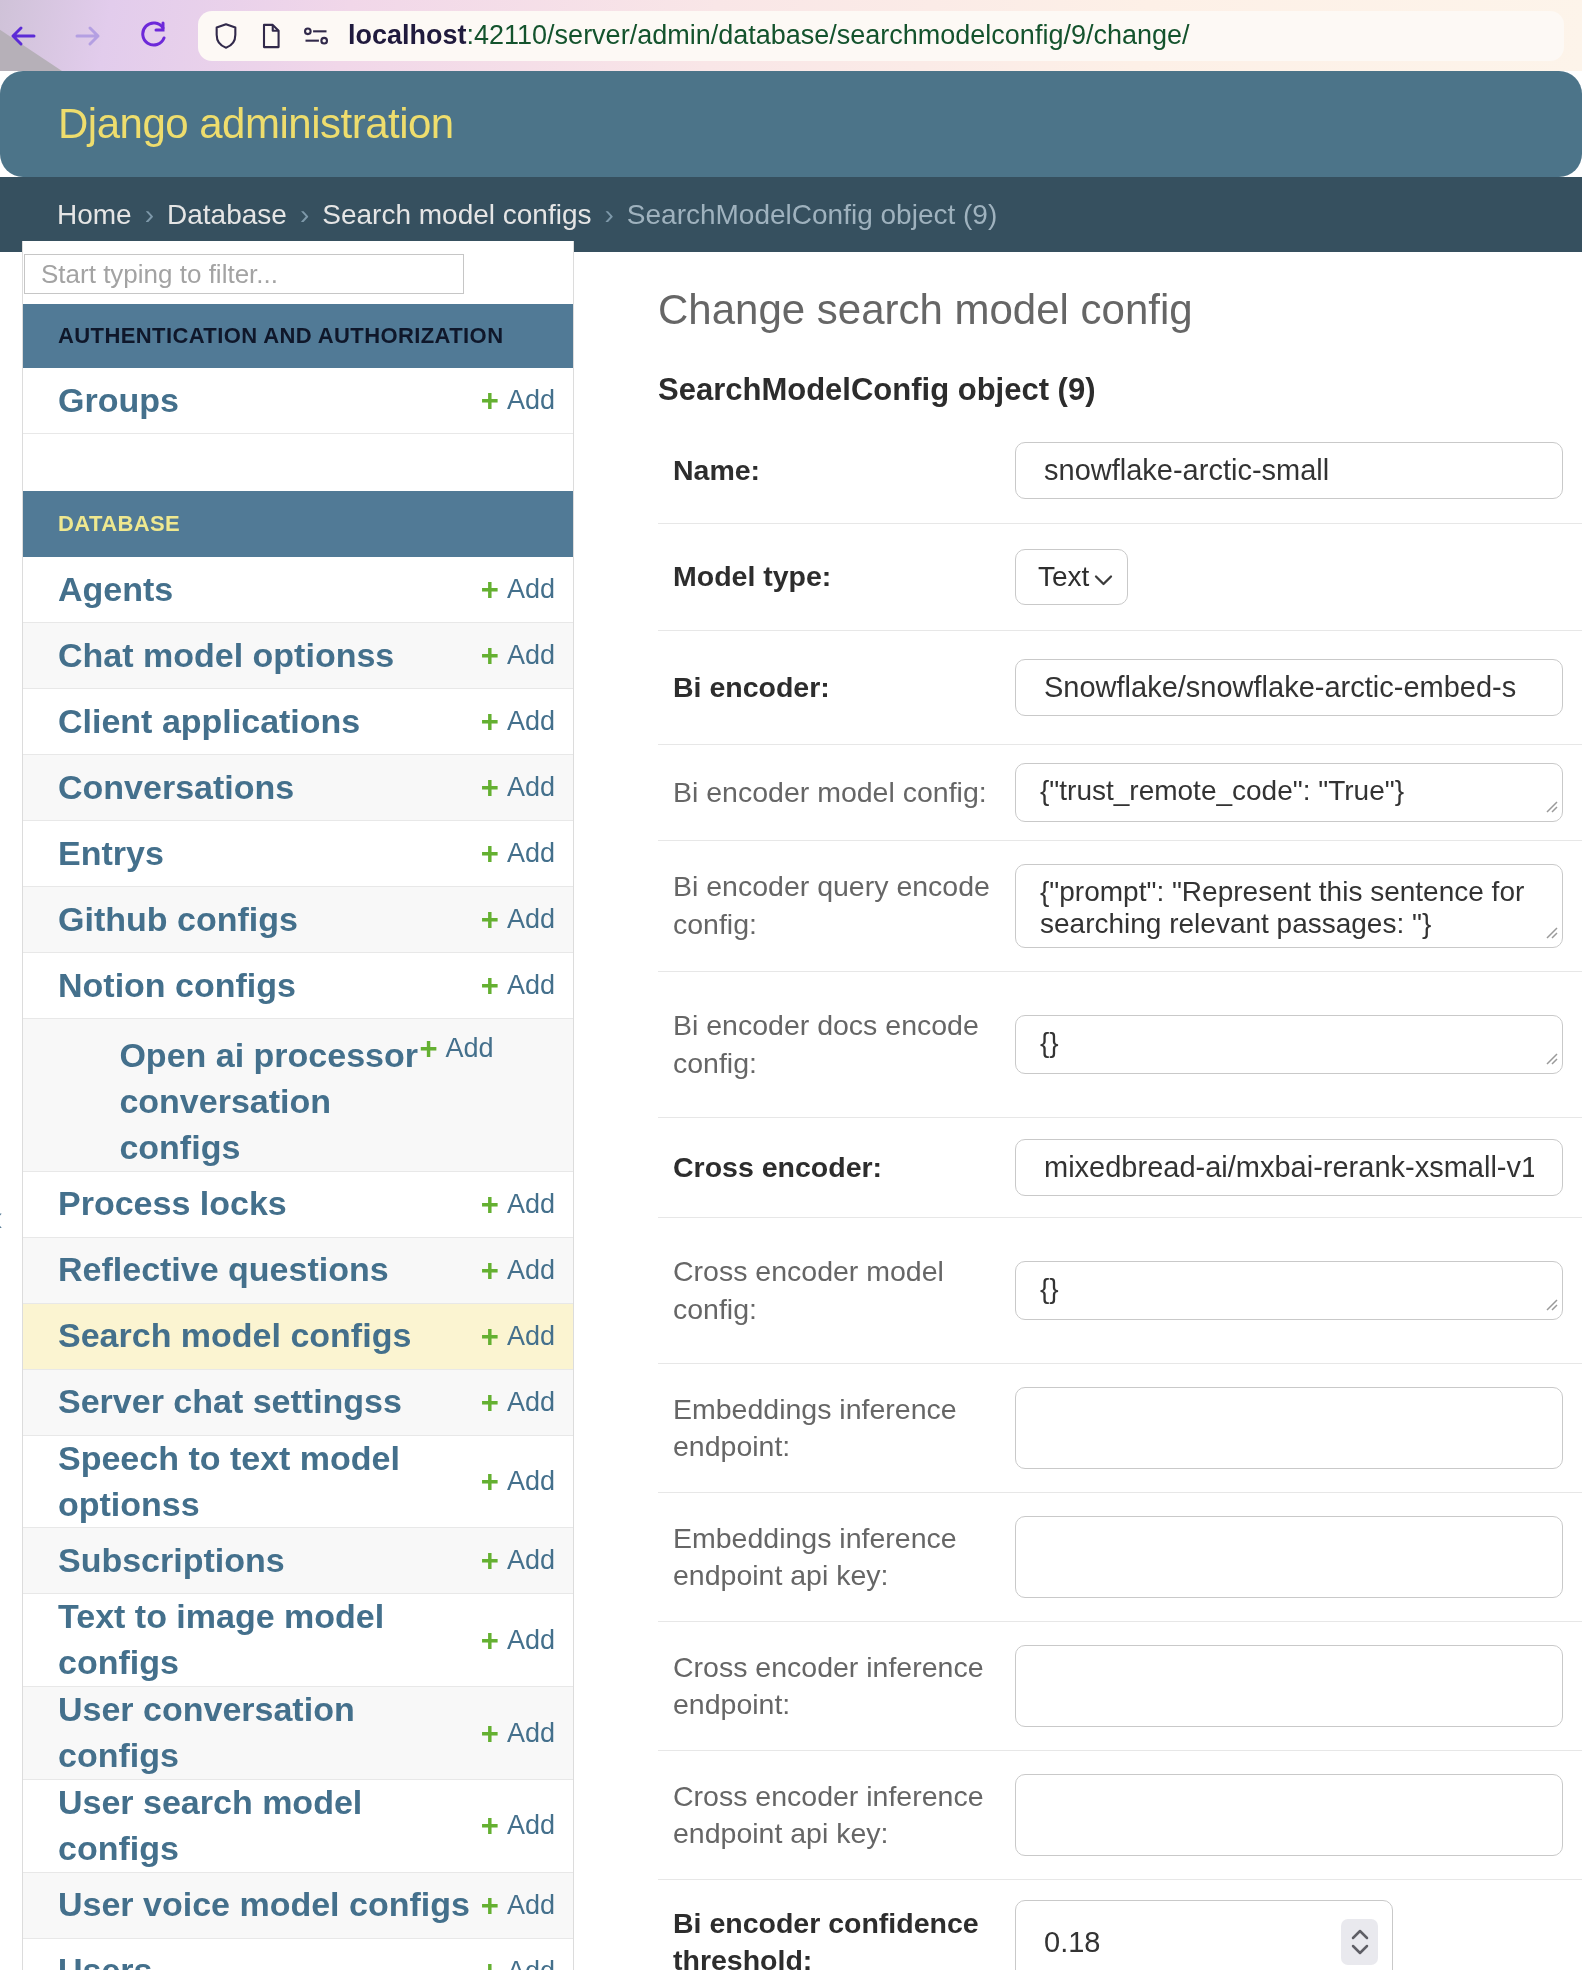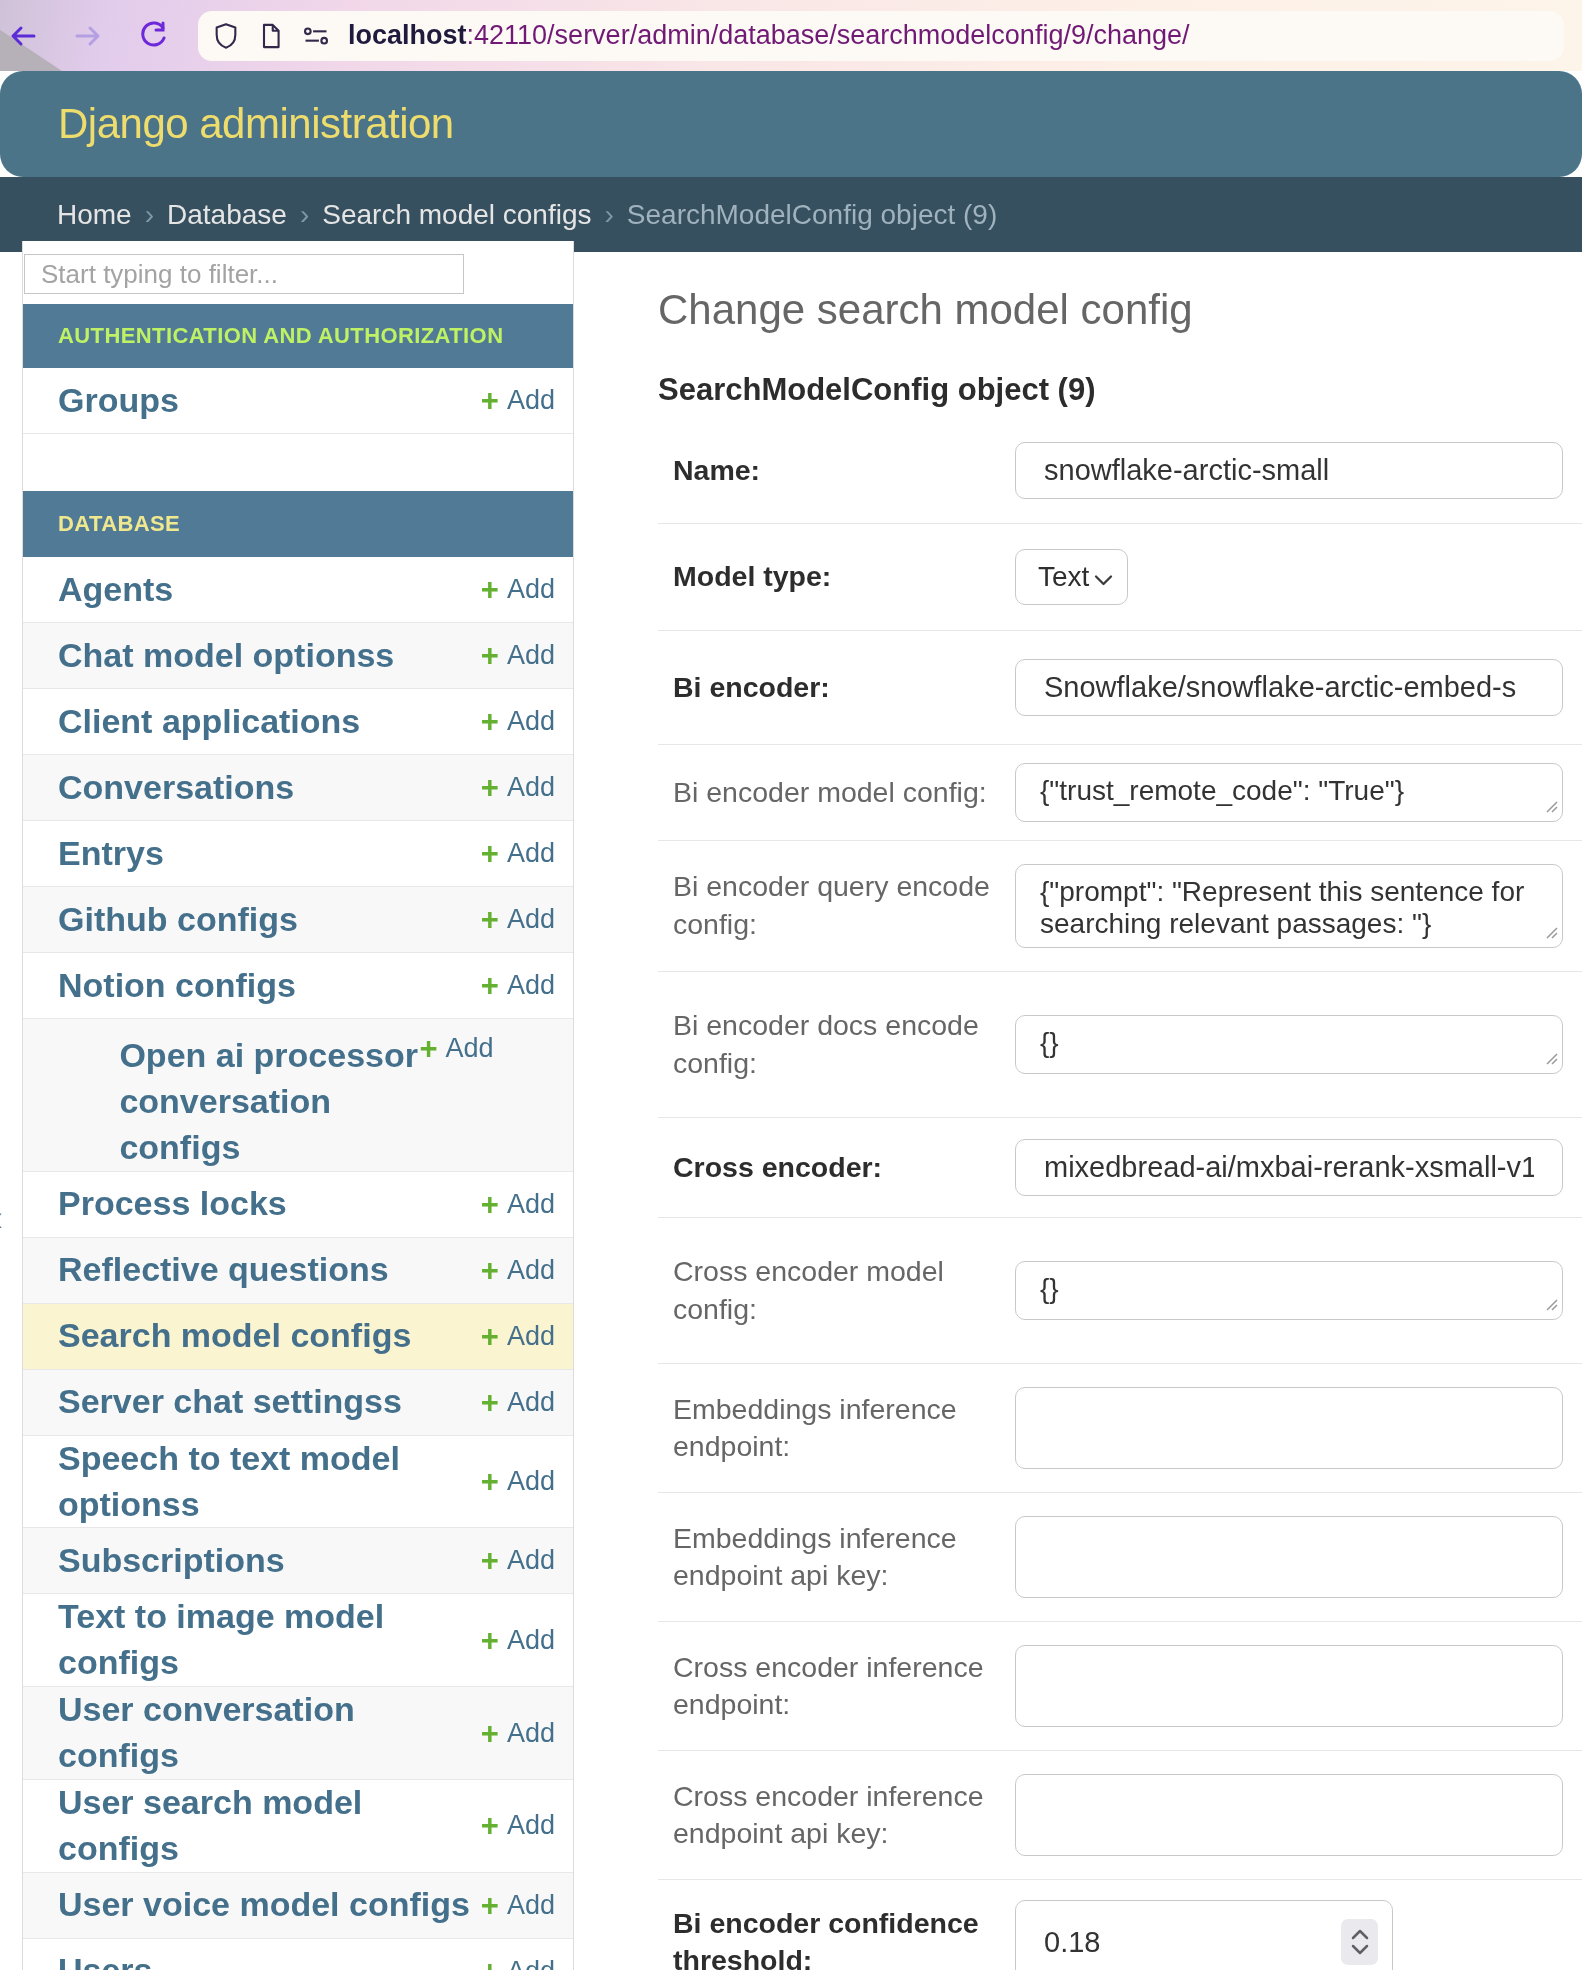":42110/server/admin/database/searchmodel" .url-rest { color: #701a75 -> #14532d }
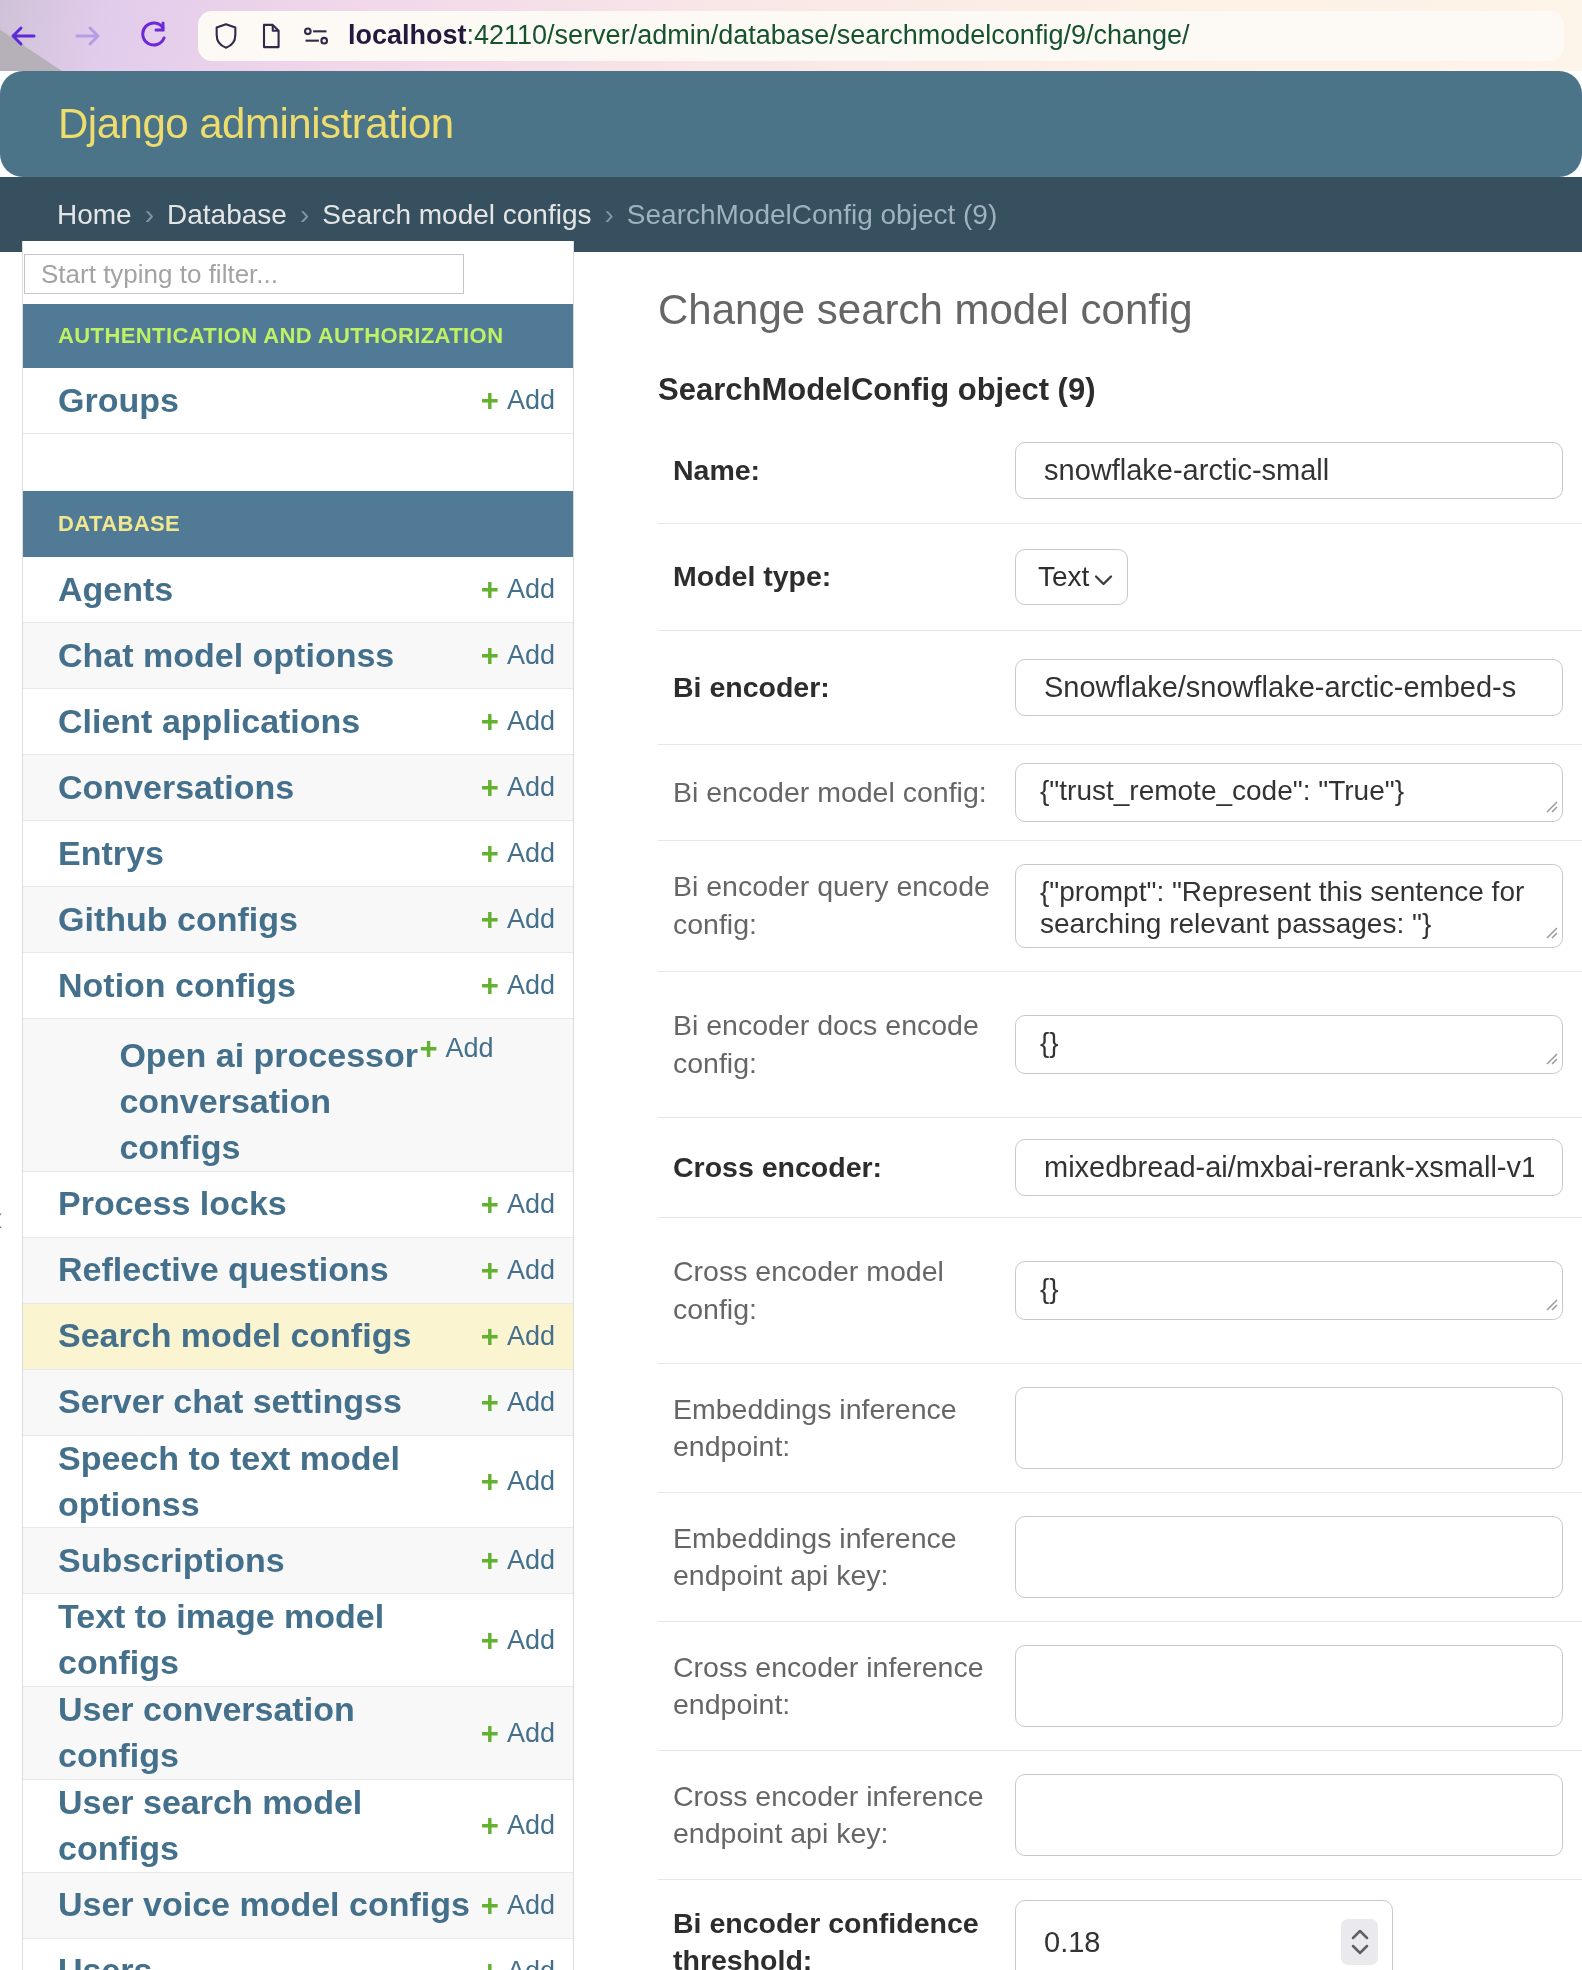"AUTHENTICATION AND AUTHORIZATION" .sec-head { color: #bef264 -> #0f172a }
